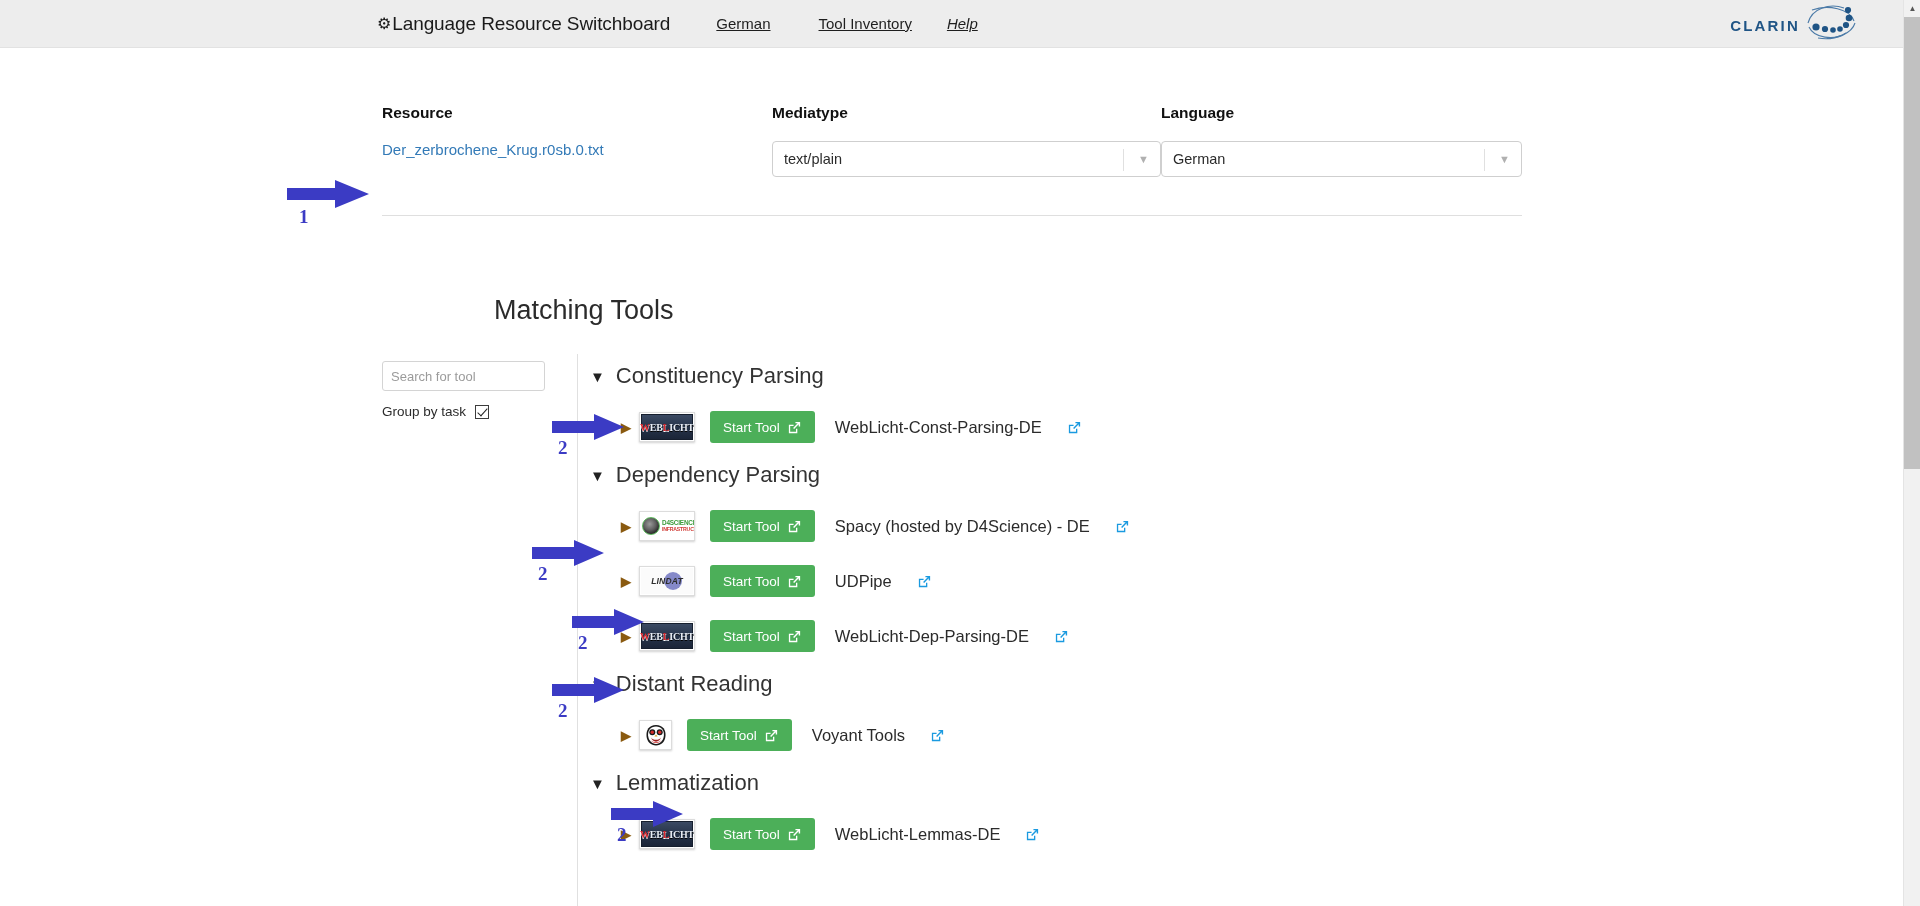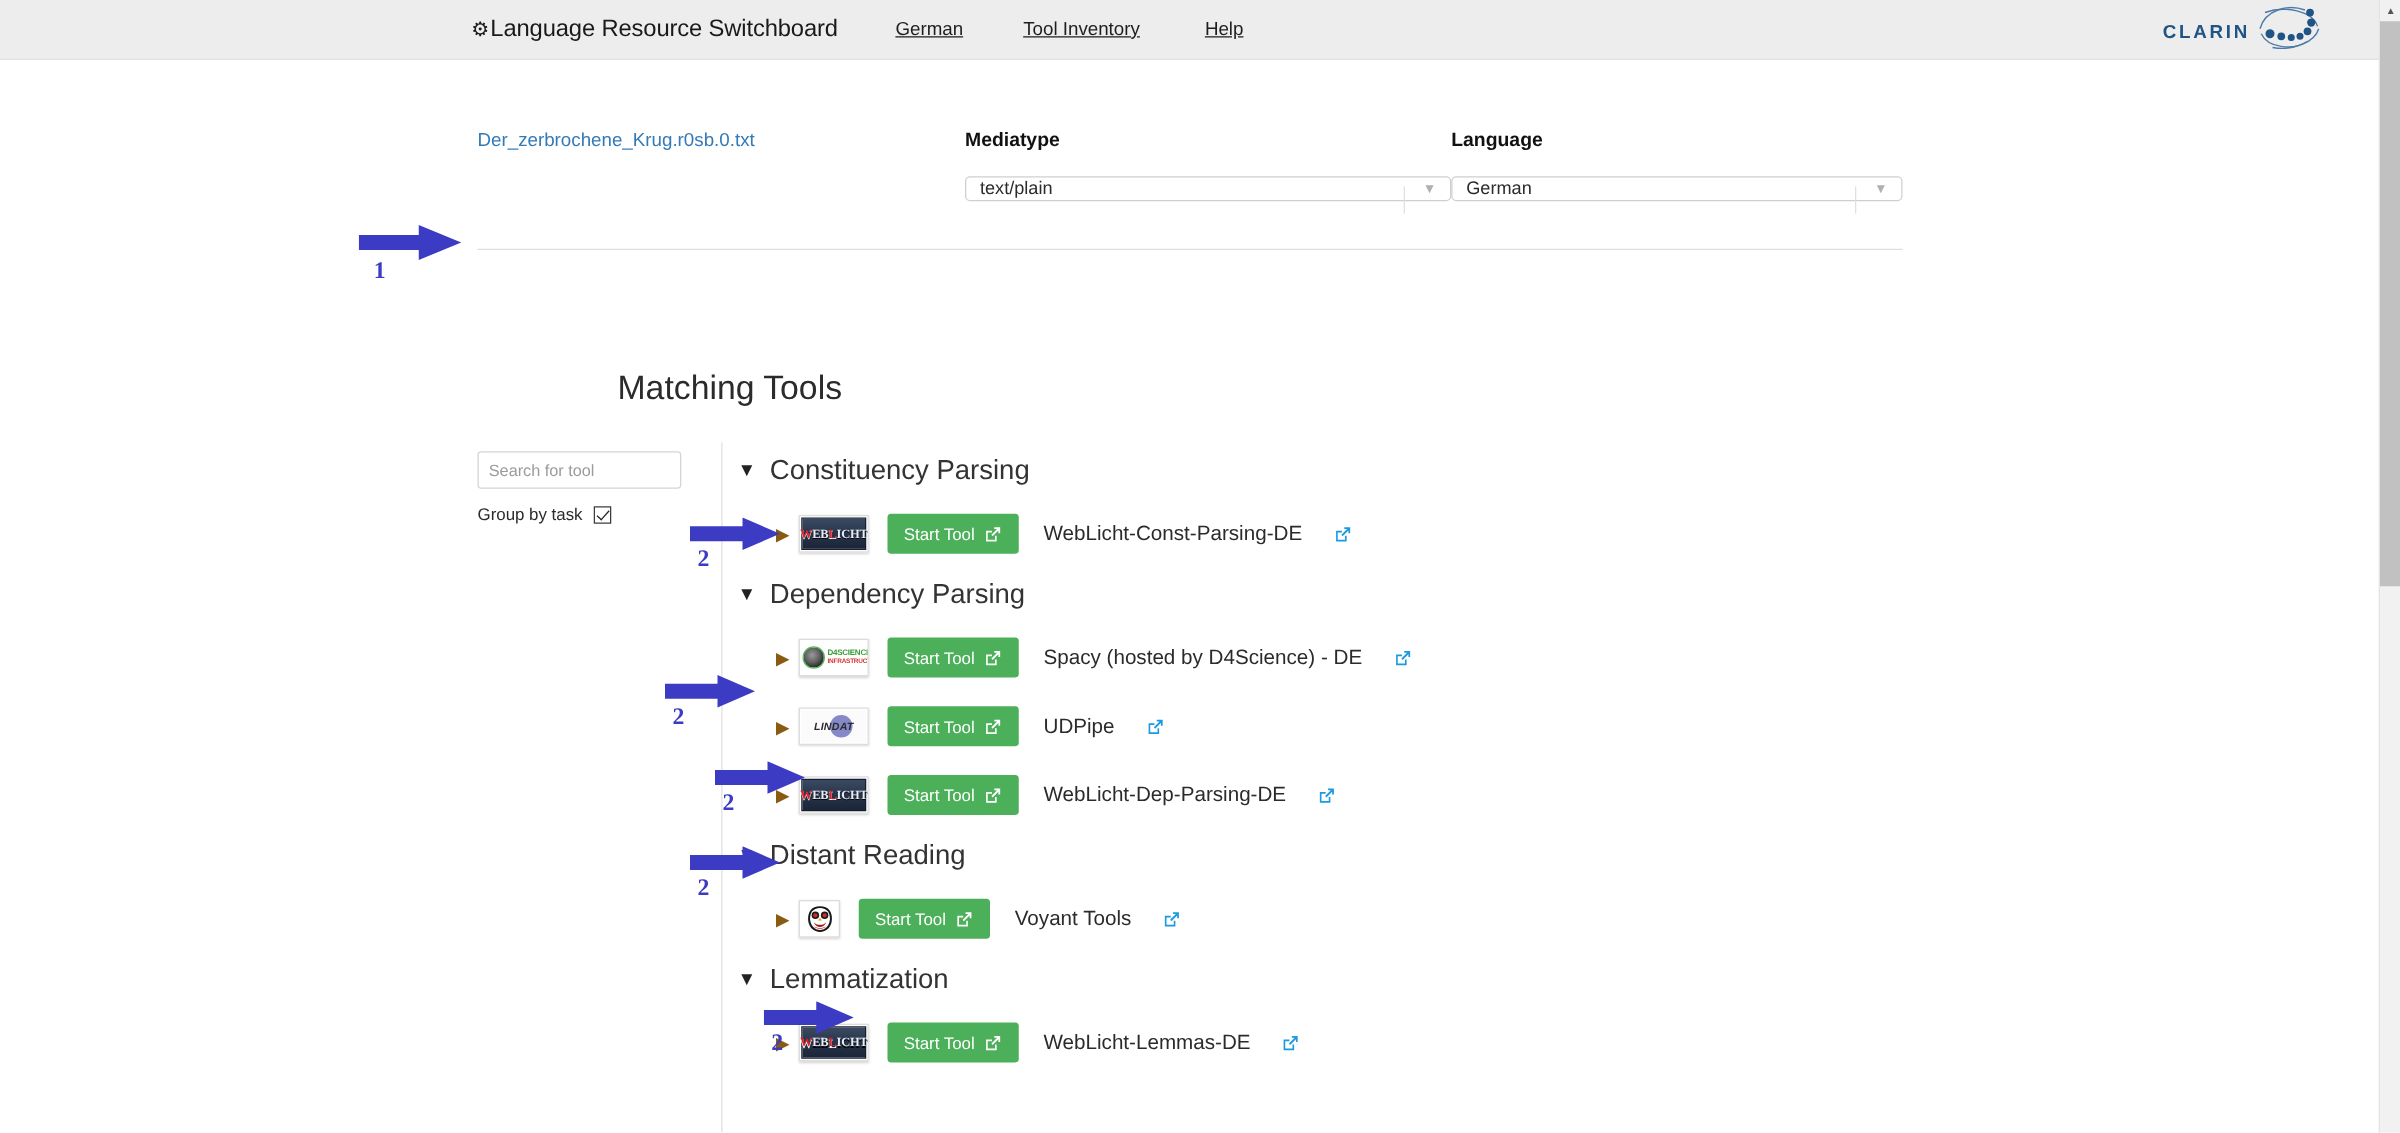"Help" .nav-link.l3 { font-style: none -> italic; margin-left: 52px -> 35px }
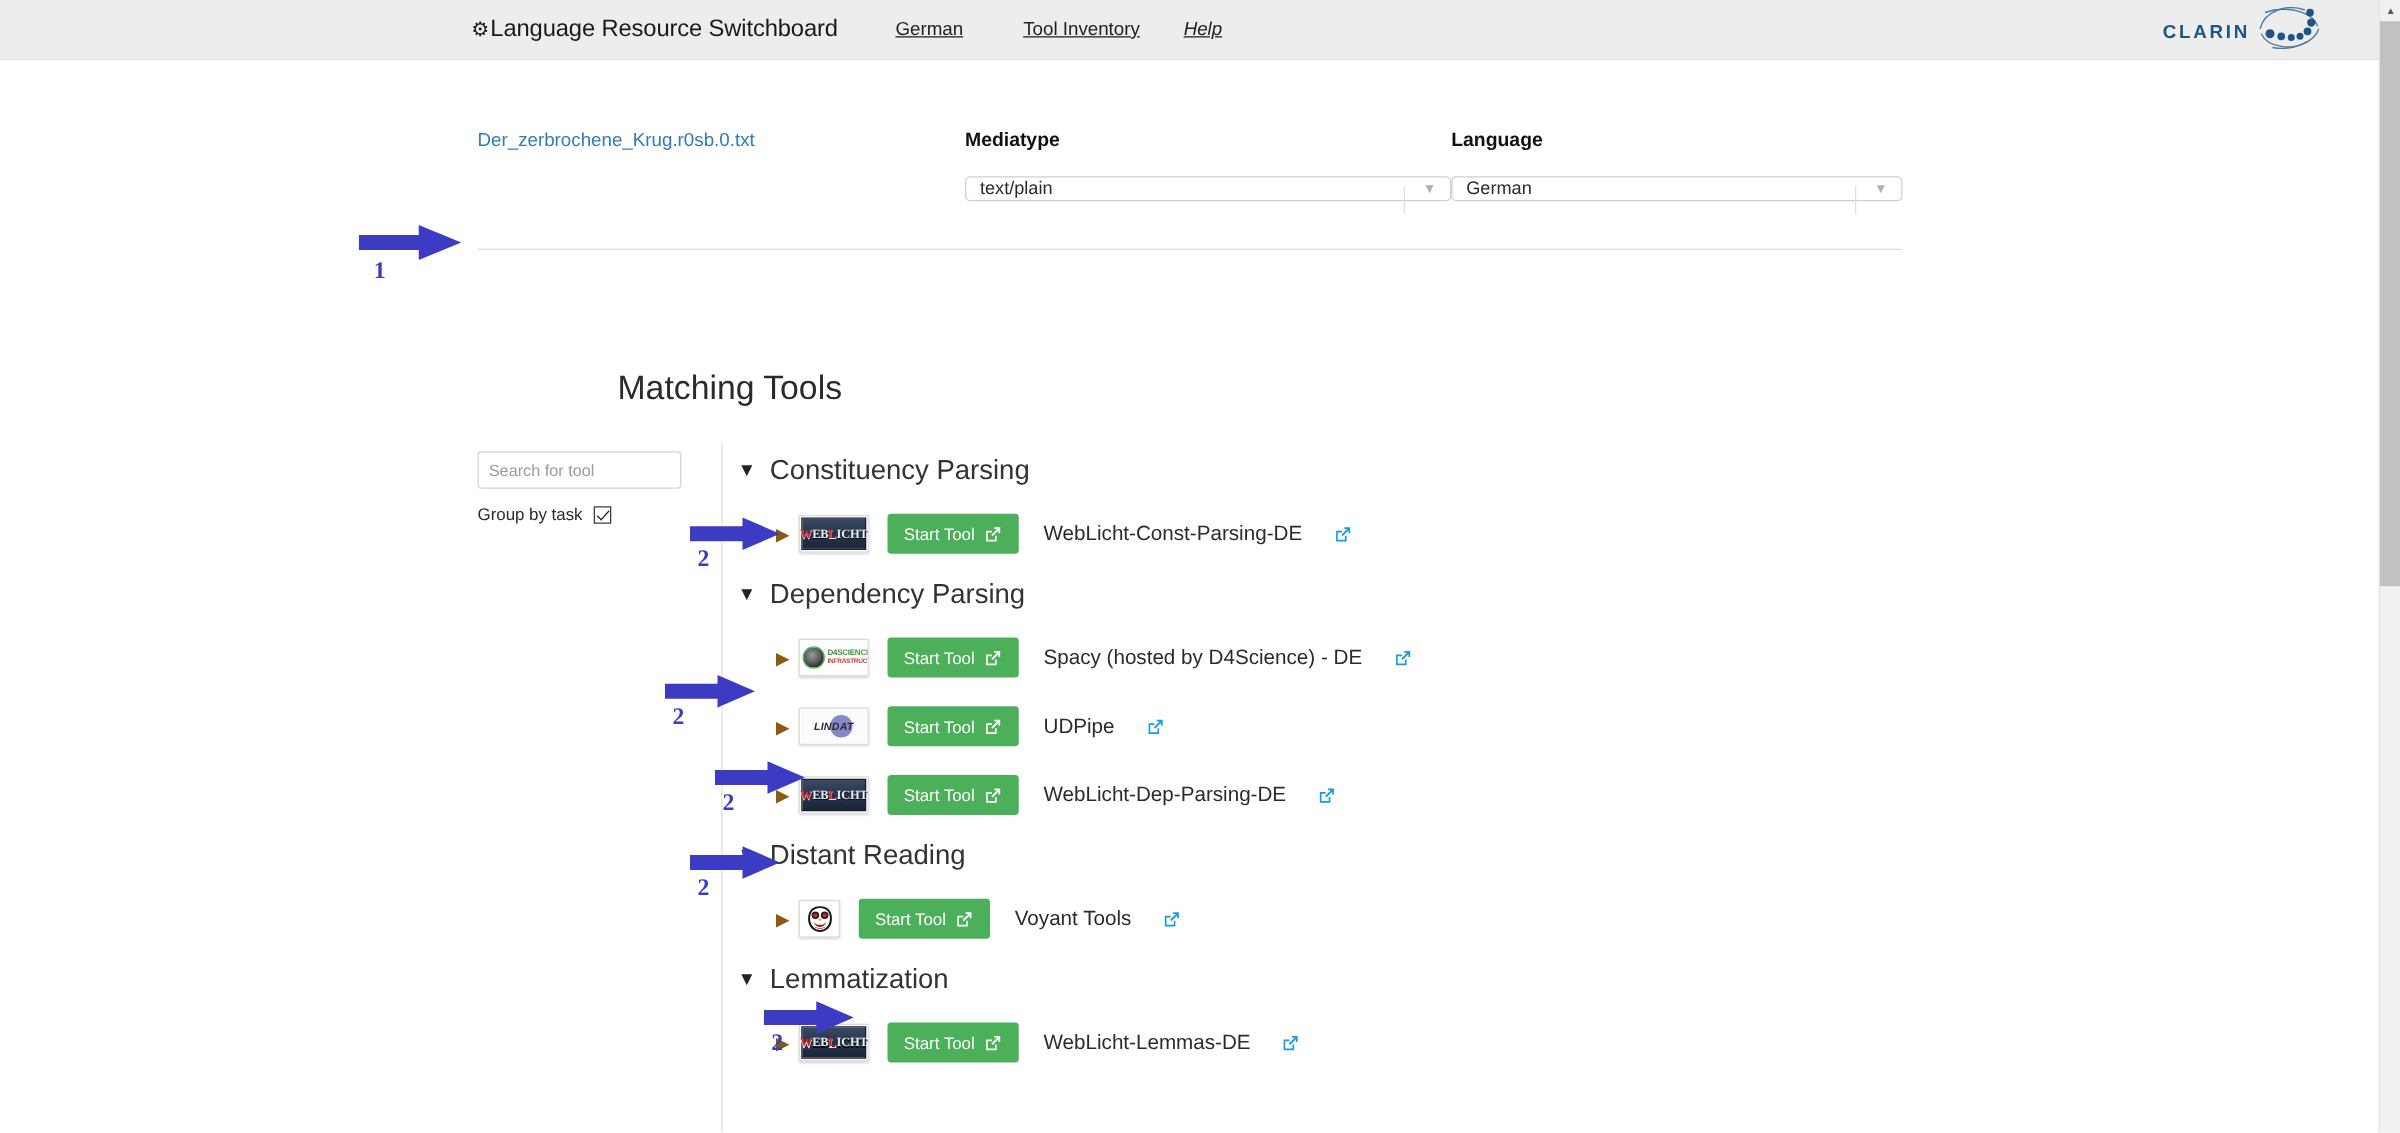"Resource" div.col-label { html: none -> <div>Resource</div> }
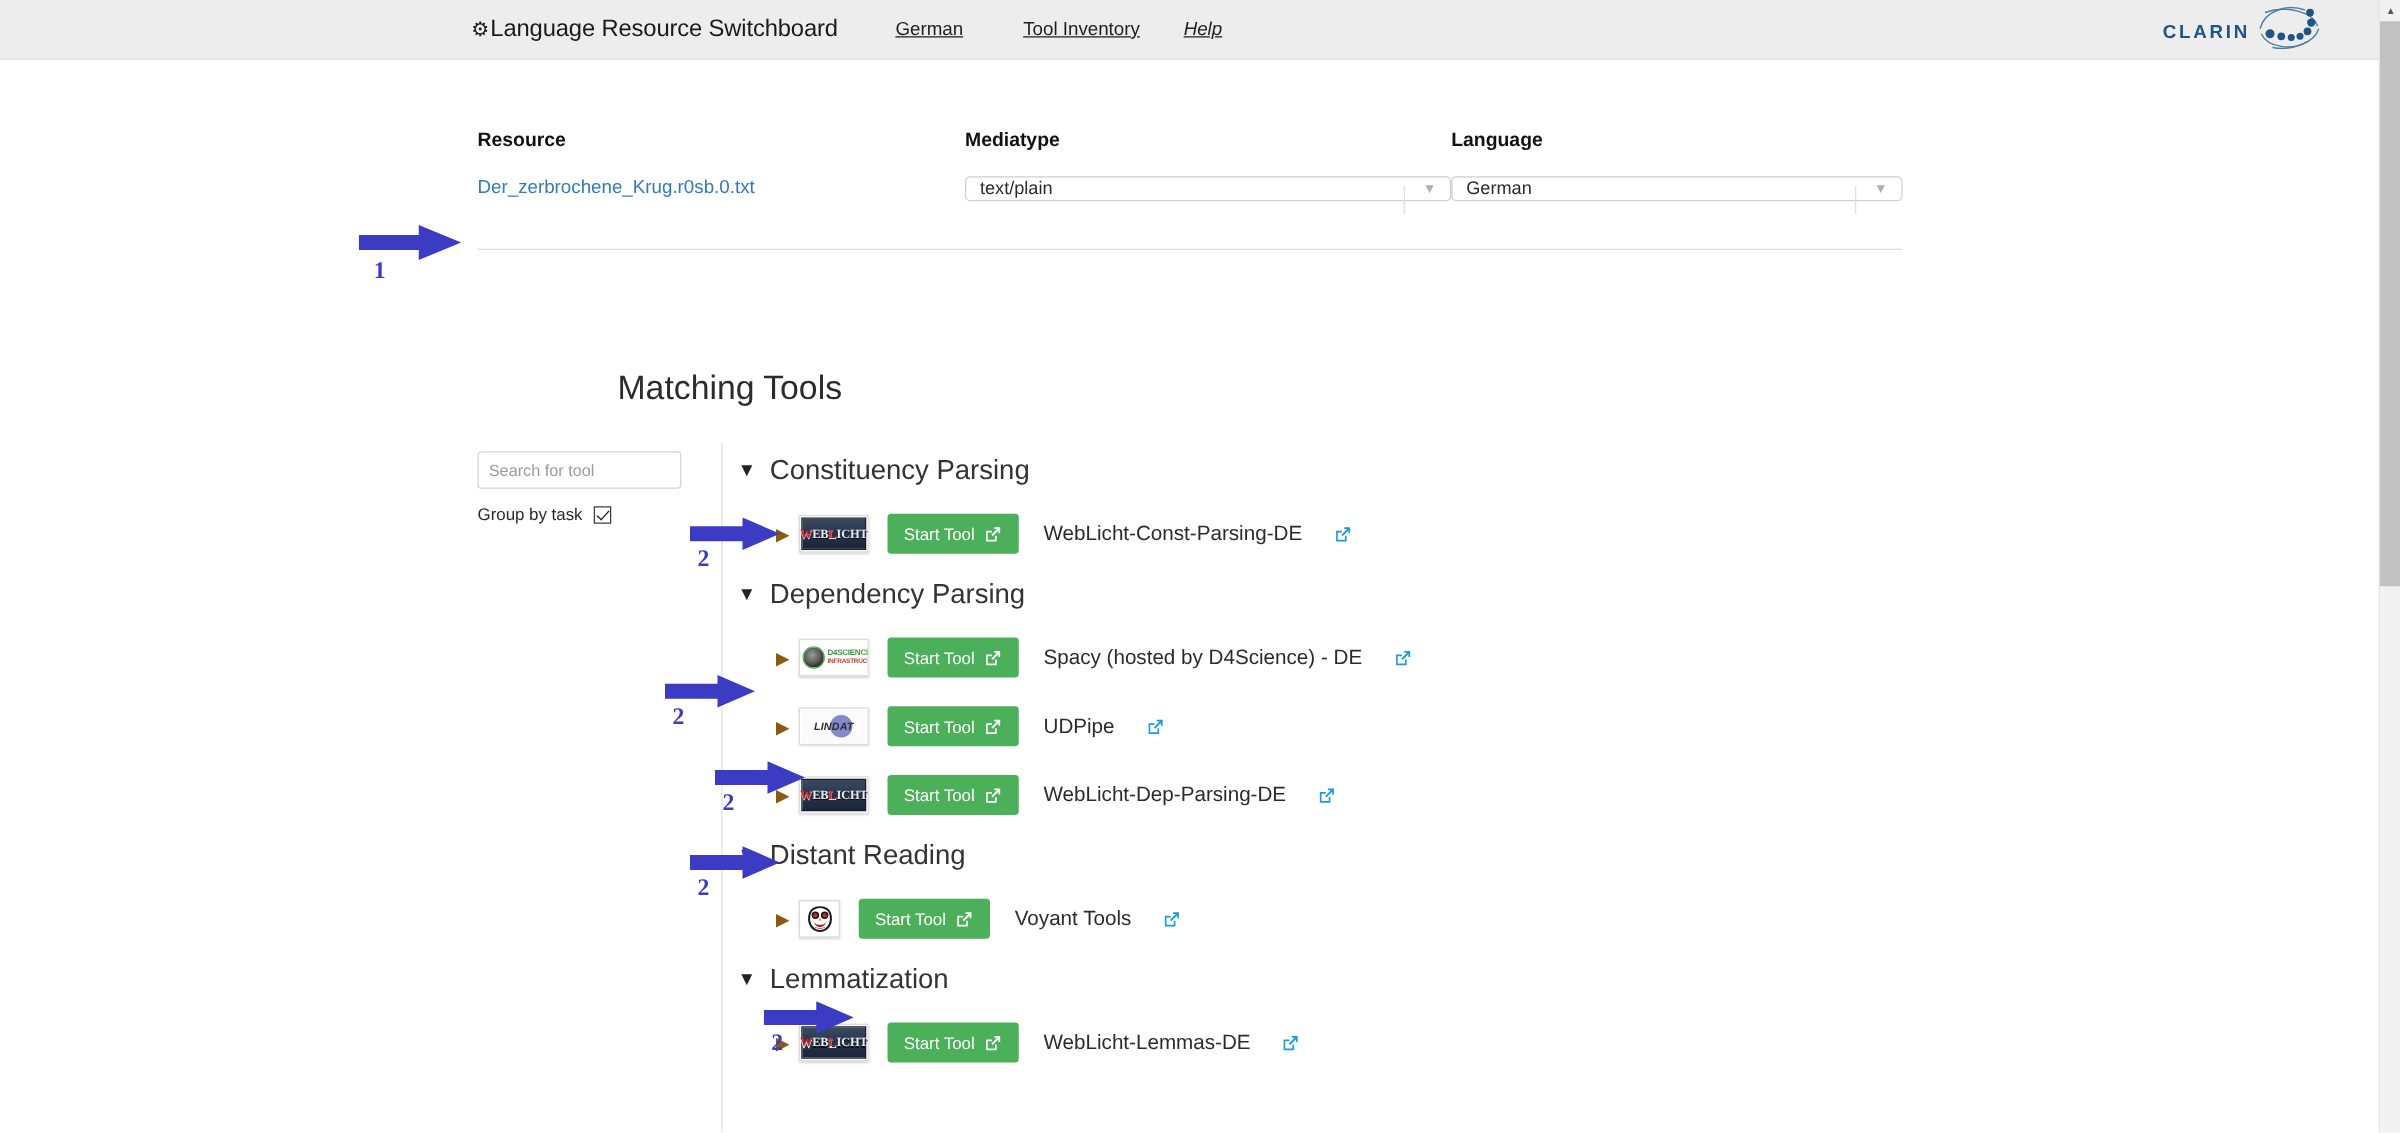"text/plain" .select-box { height: 20px -> 36px }
